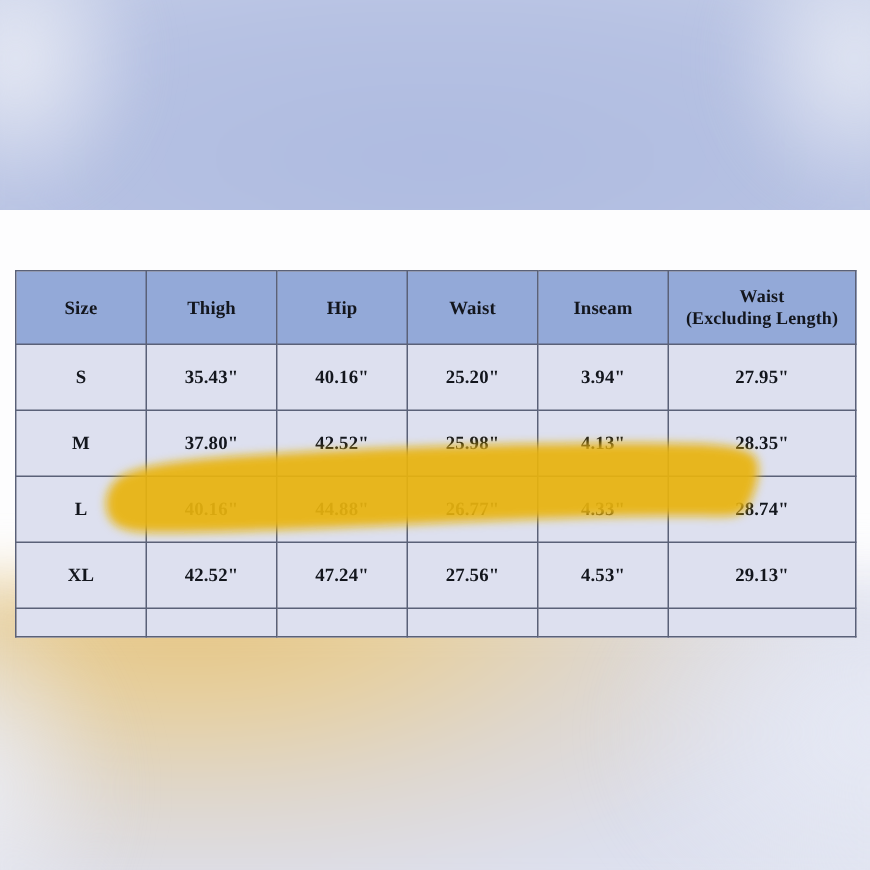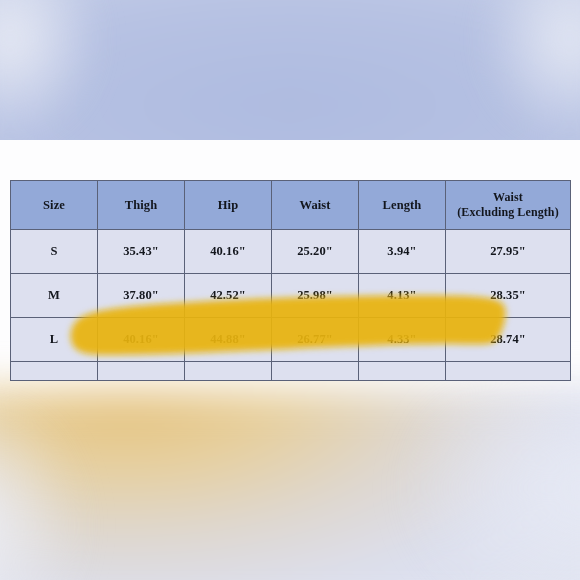"Length" th { text: Length -> Inseam }
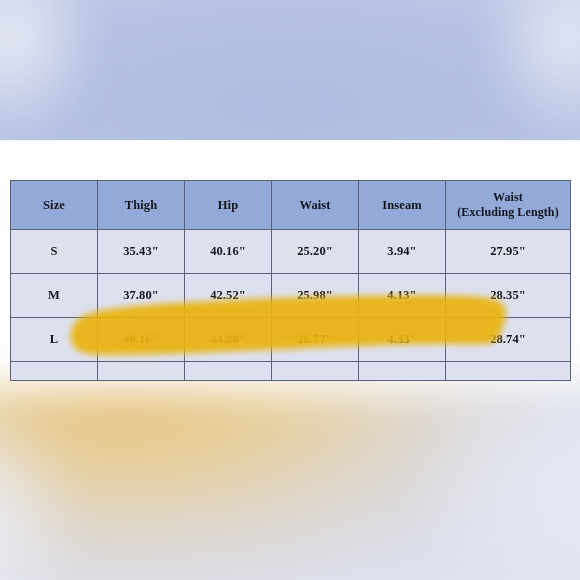"XL" tr { html: none -> <tr> <td>XL</td> <td>42.52"</td> <td>47.24"</td> <td>27.56"</td> <td>4.53"</td> <td>29.13"</td> </tr> }
